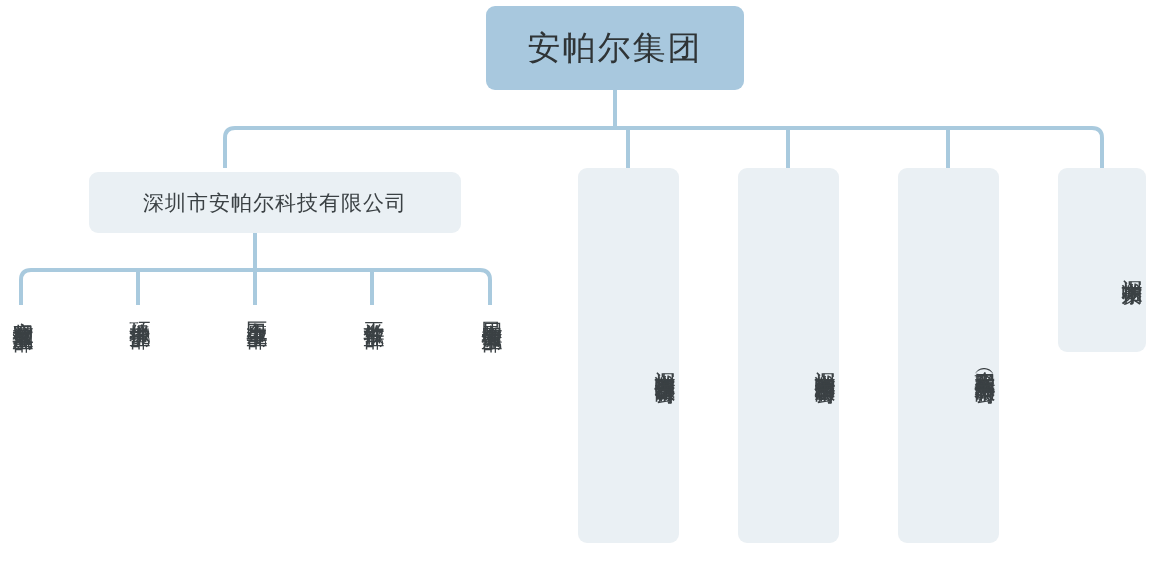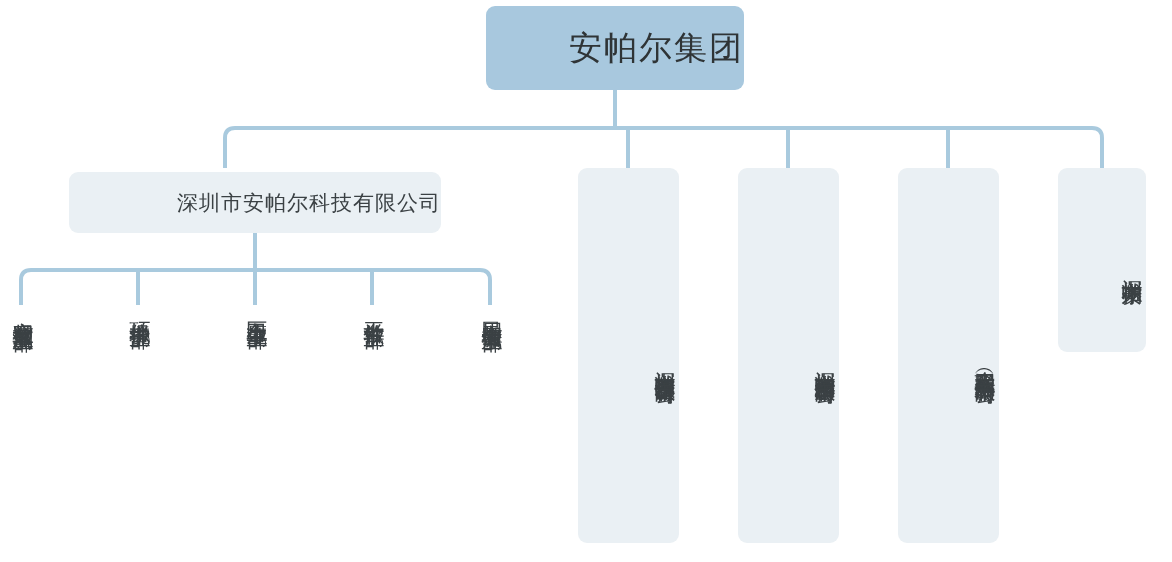"安帕尔集团" .node { justify-content: flex-end -> center }
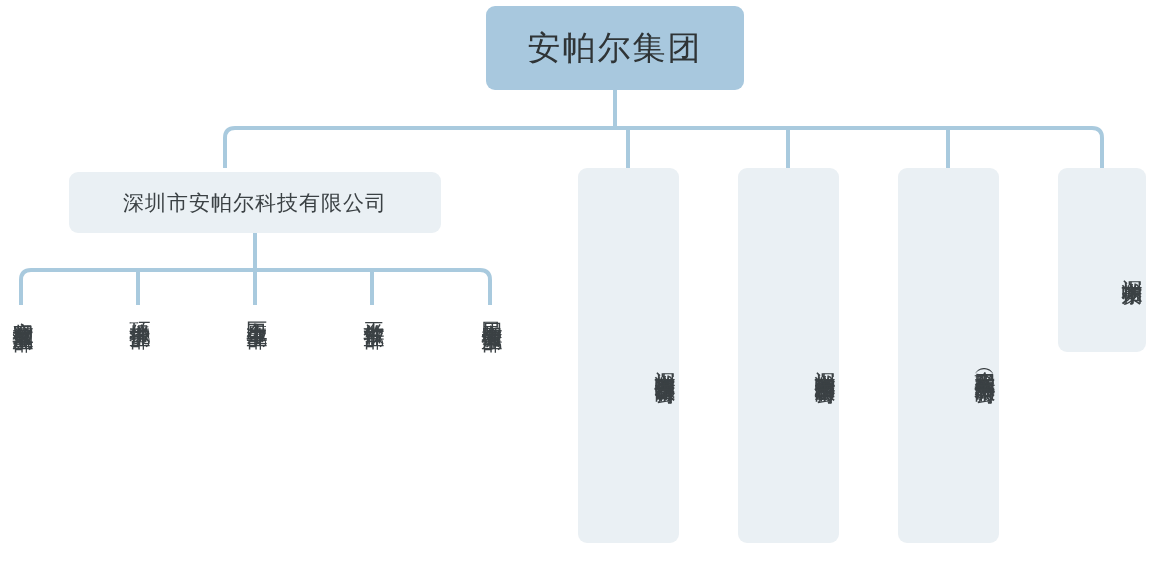"深圳市安帕尔科技有限公司" .node-sub { margin-left: none -> 20px }
